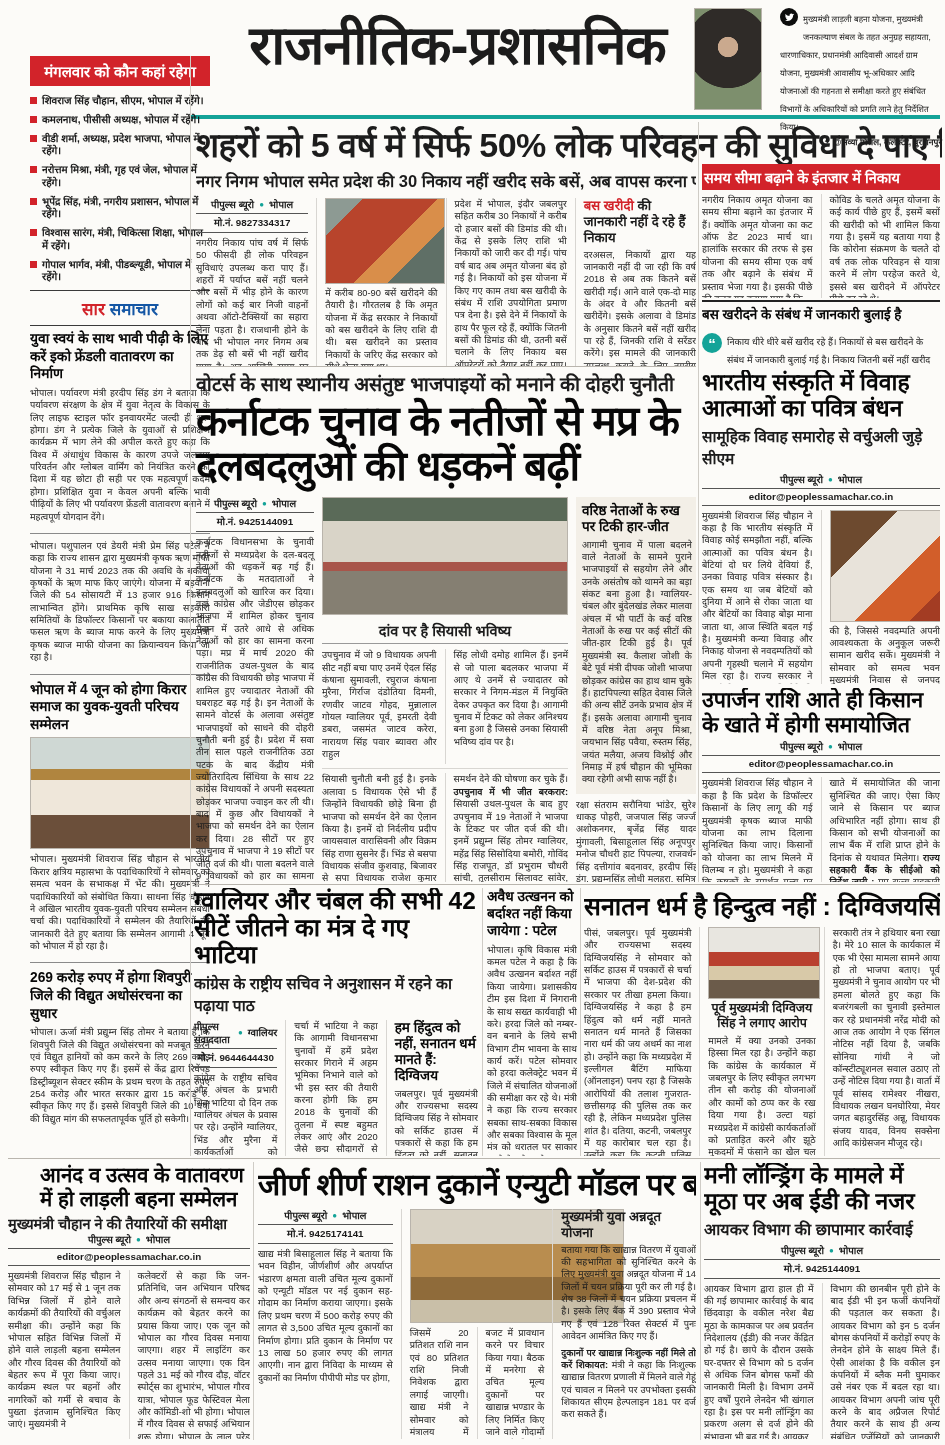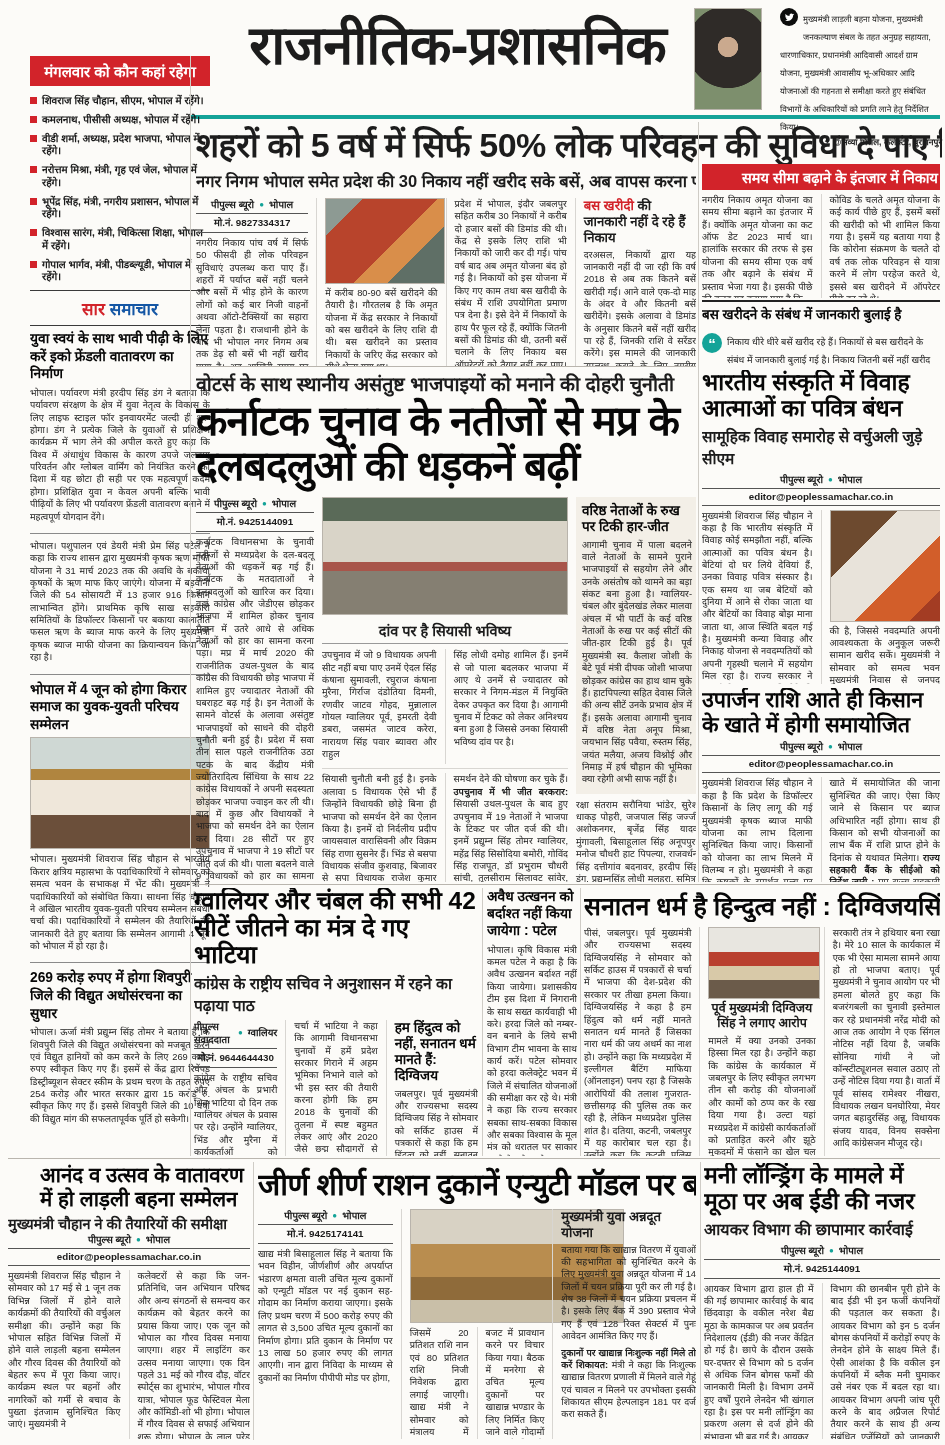"समय सीमा बढ़ाने के इंतजार" .redbar { text-align: right -> left }
